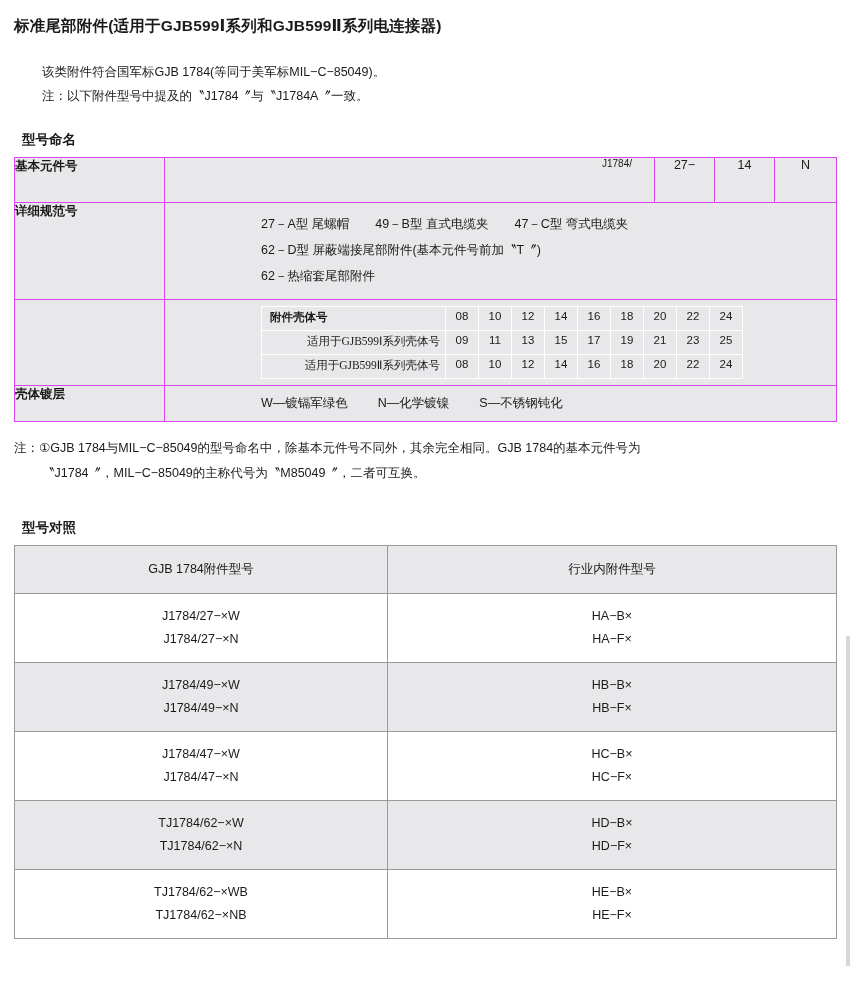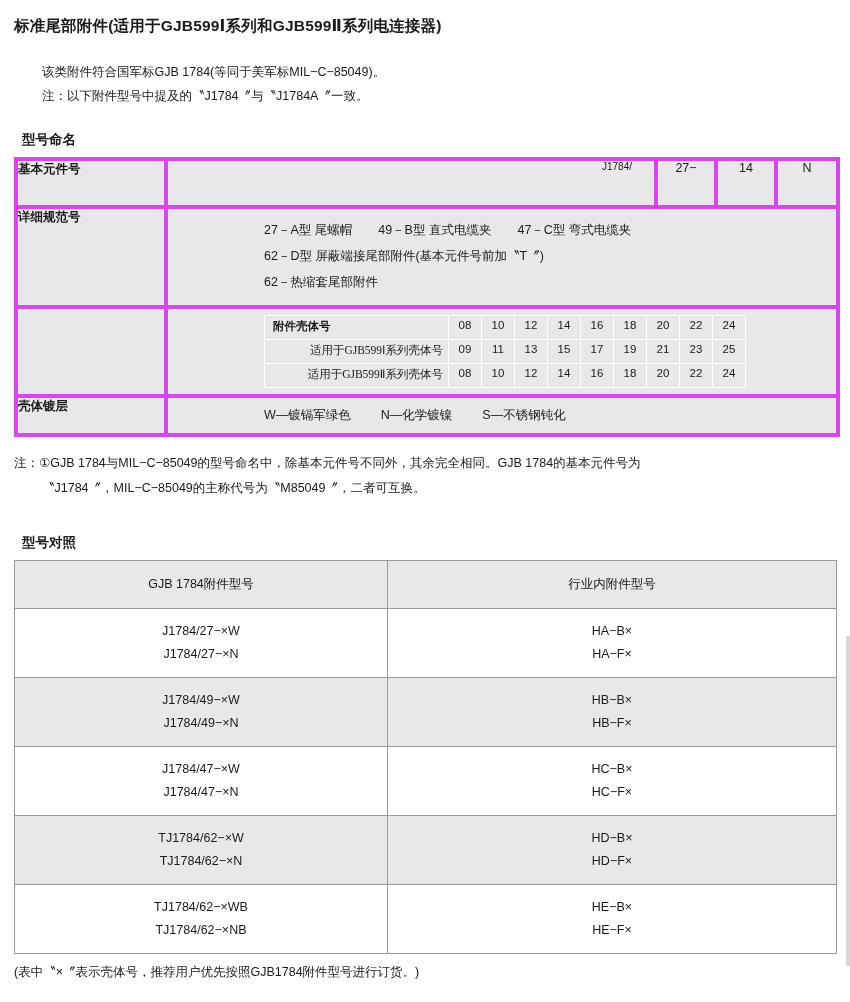"基本元件号" .desig td { border: 4px solid #d946ef -> 1px solid #d946ef }
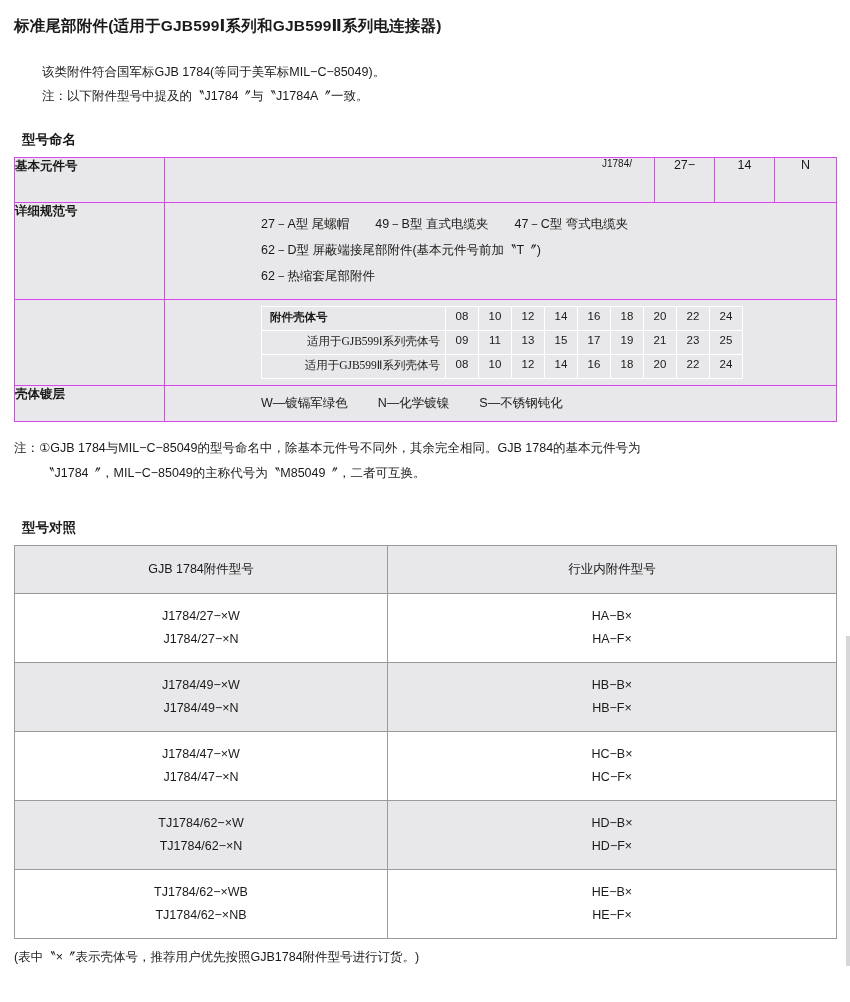"(表中〝×〞表示壳体号，推荐用户优先按照GJB1784附件型号进行订货。)" div.footnote { html: <div>(表中〝×〞表示壳体号，推荐用户优先按照GJB1784附件型号进行订货。)</div> -> none }
